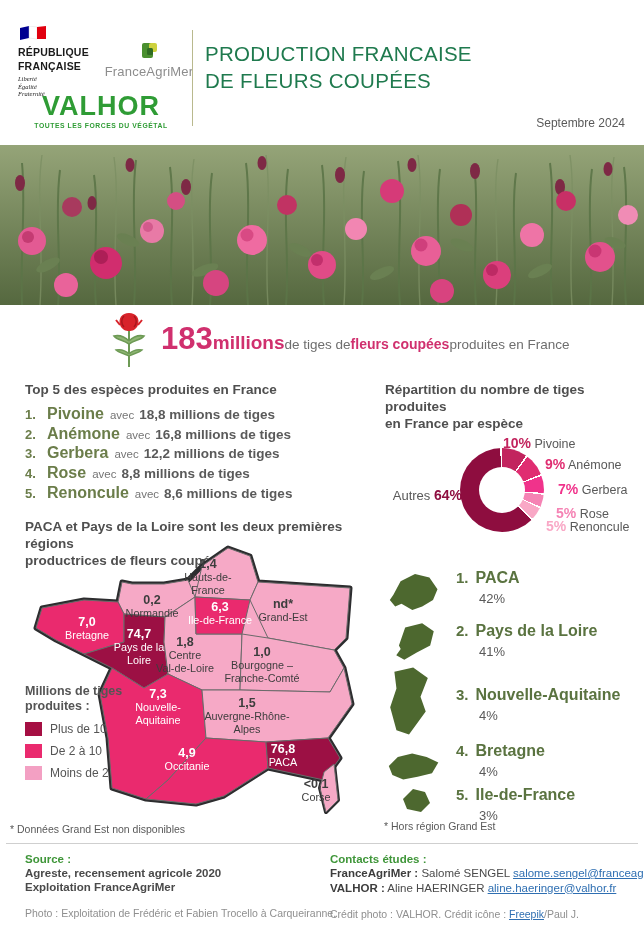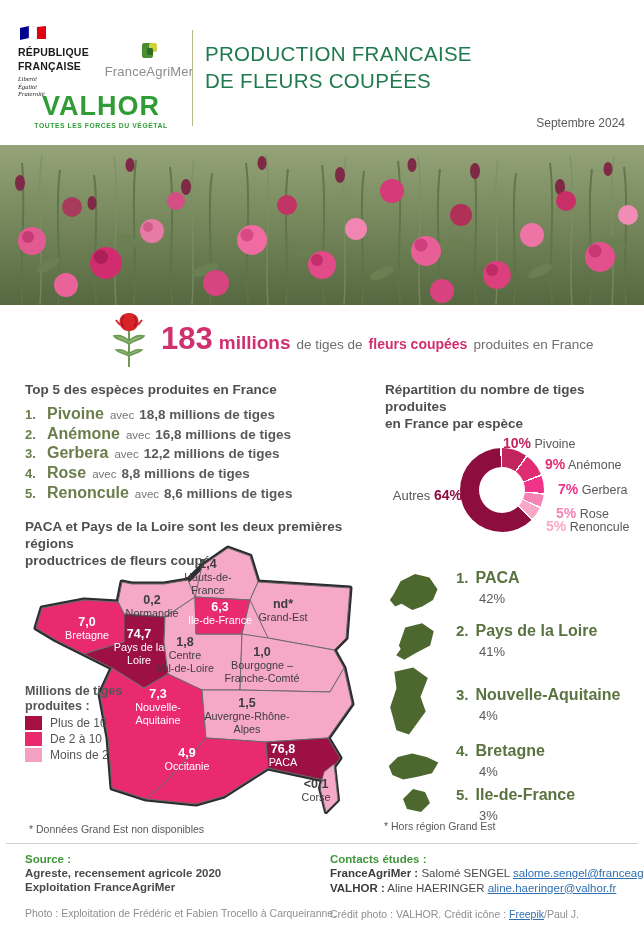"183" .stat-text { gap: 6px -> none }
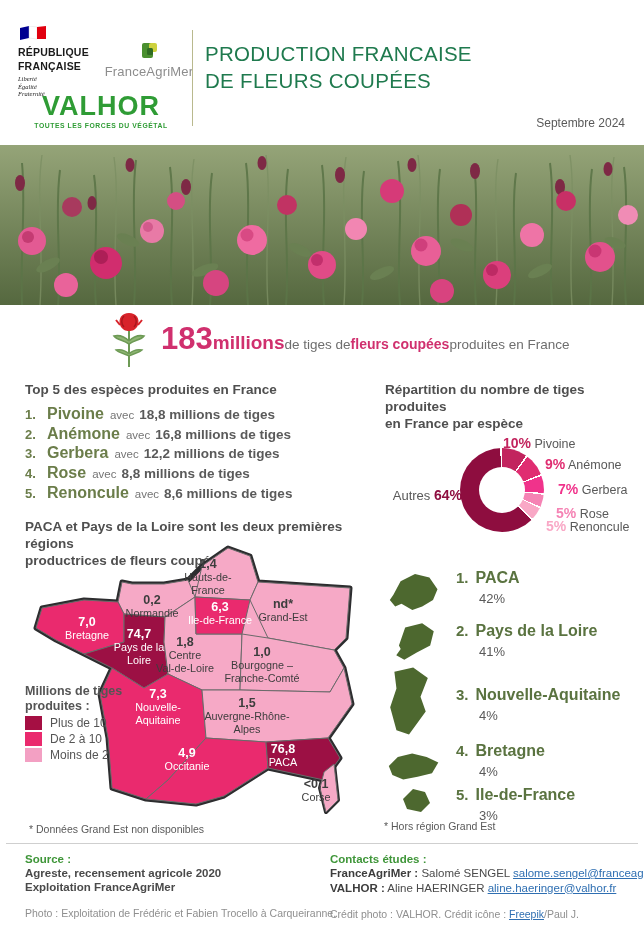"Plus de 10" .lg-item { margin-top: 2px -> 8px }
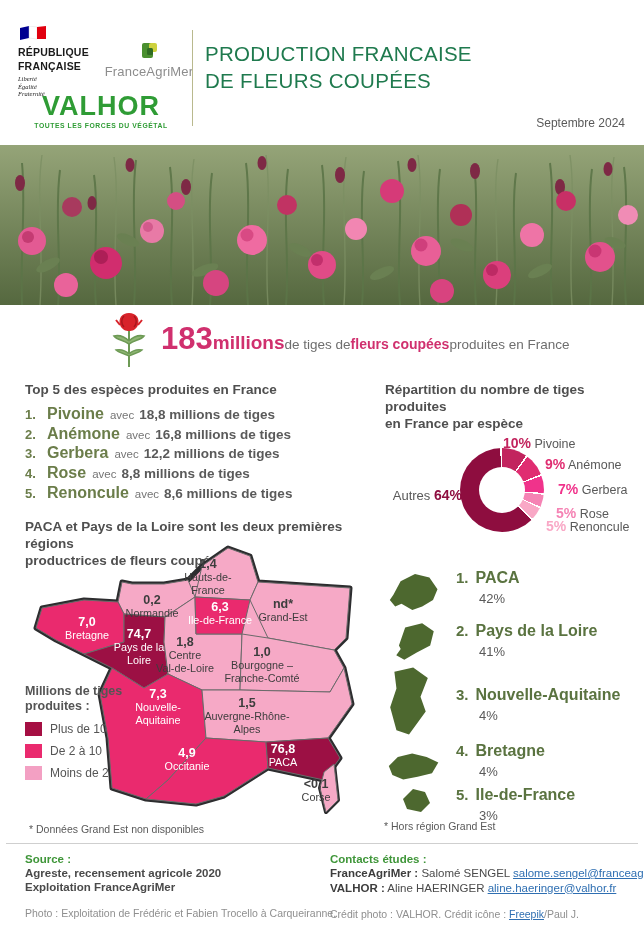"* Données Grand Est non" .fn-left { left: 29px -> 10px }
